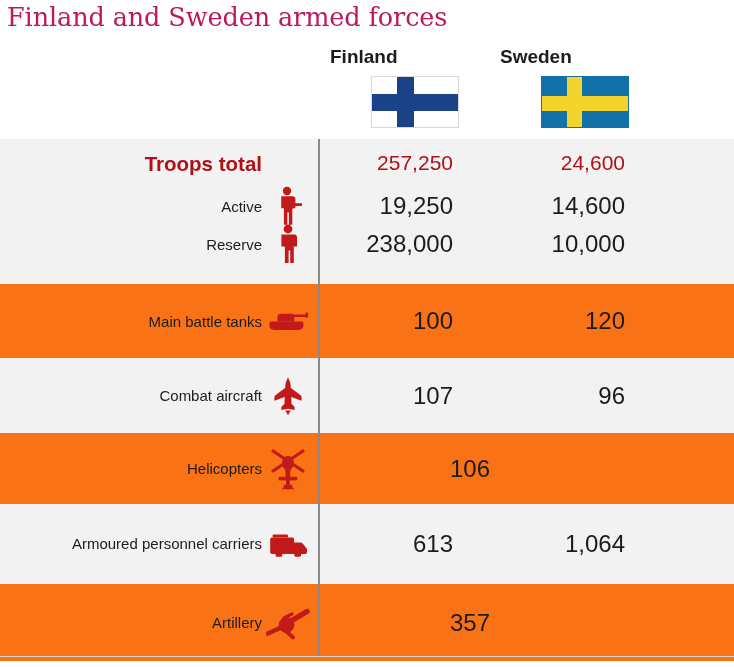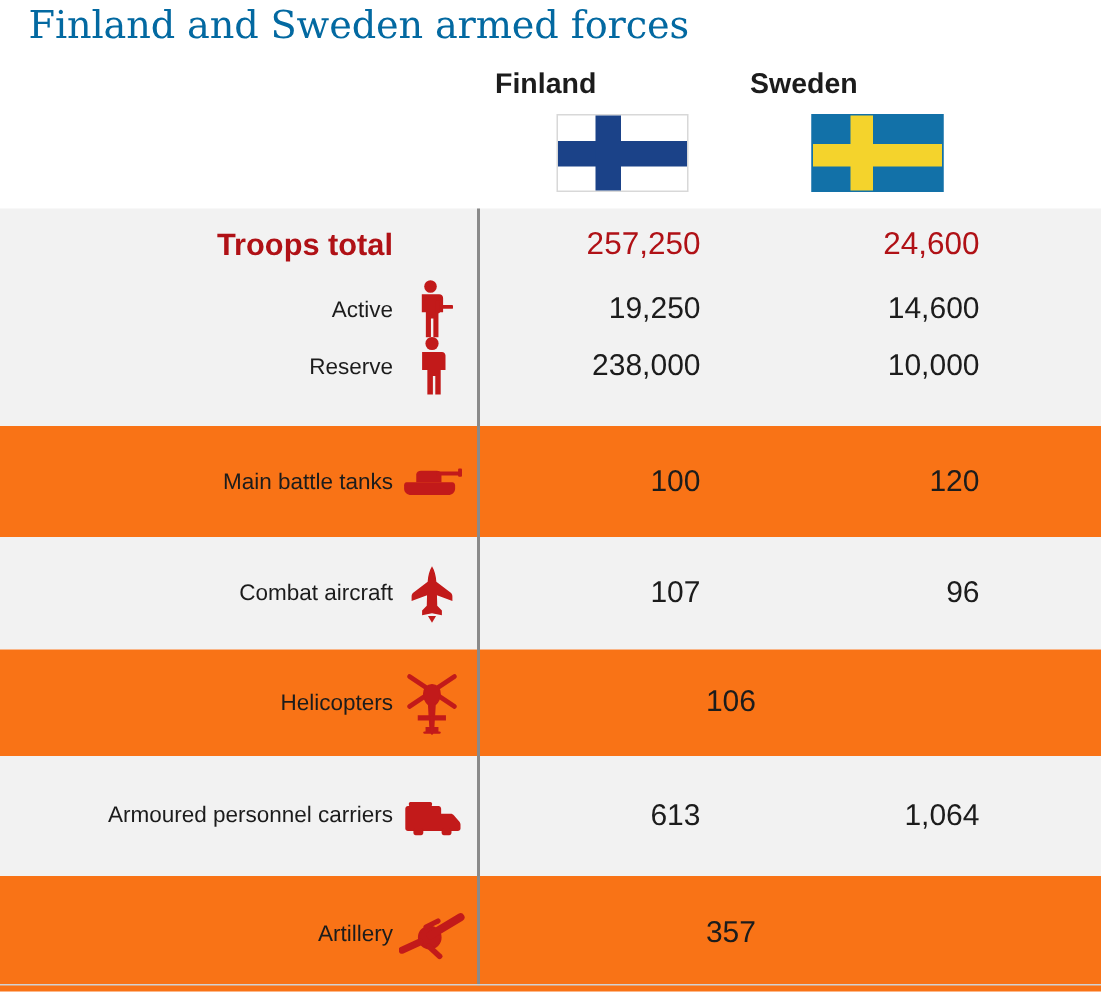"Finland and Sweden armed forces" .title { color: #0369a1 -> #be185d; margin-left: 12px -> none }
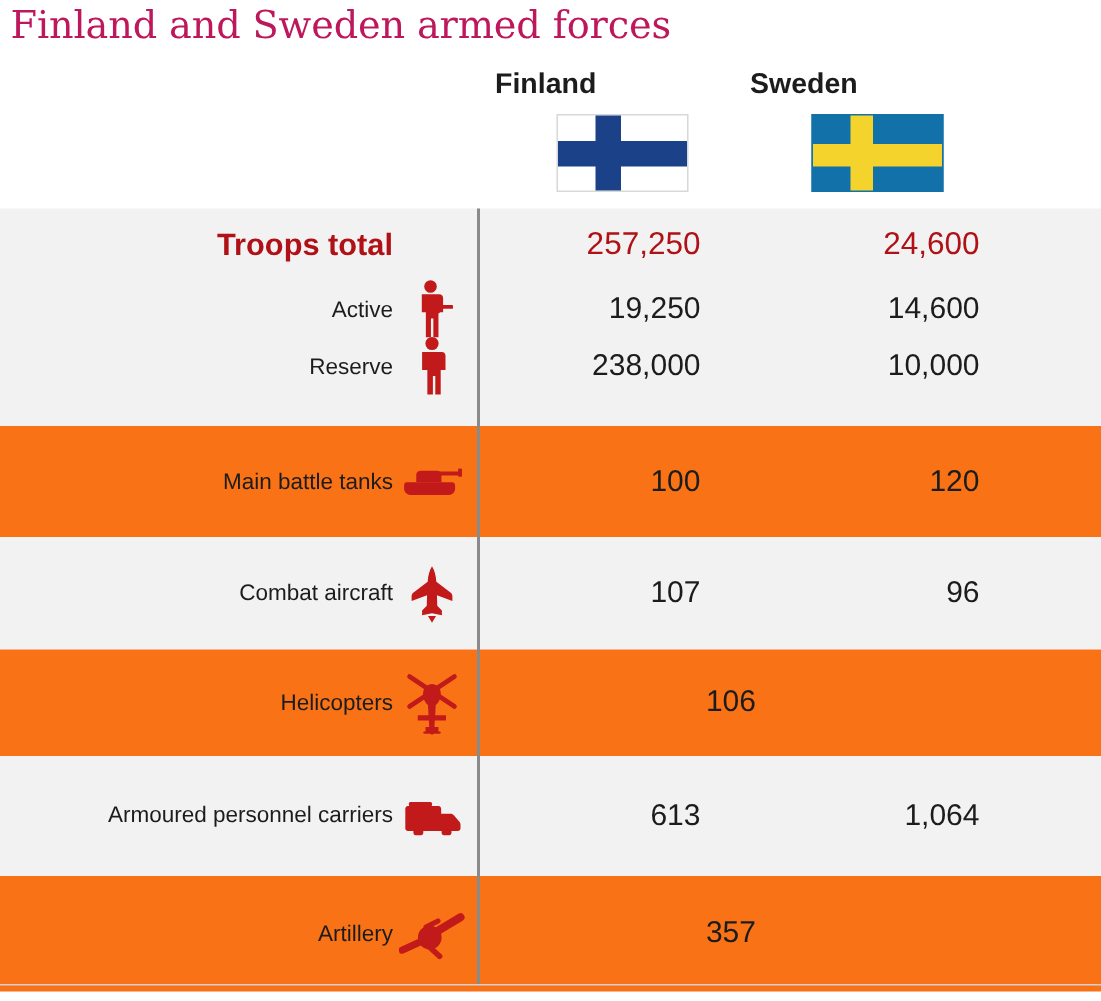"Troops total" .row { gap: 14px -> none }
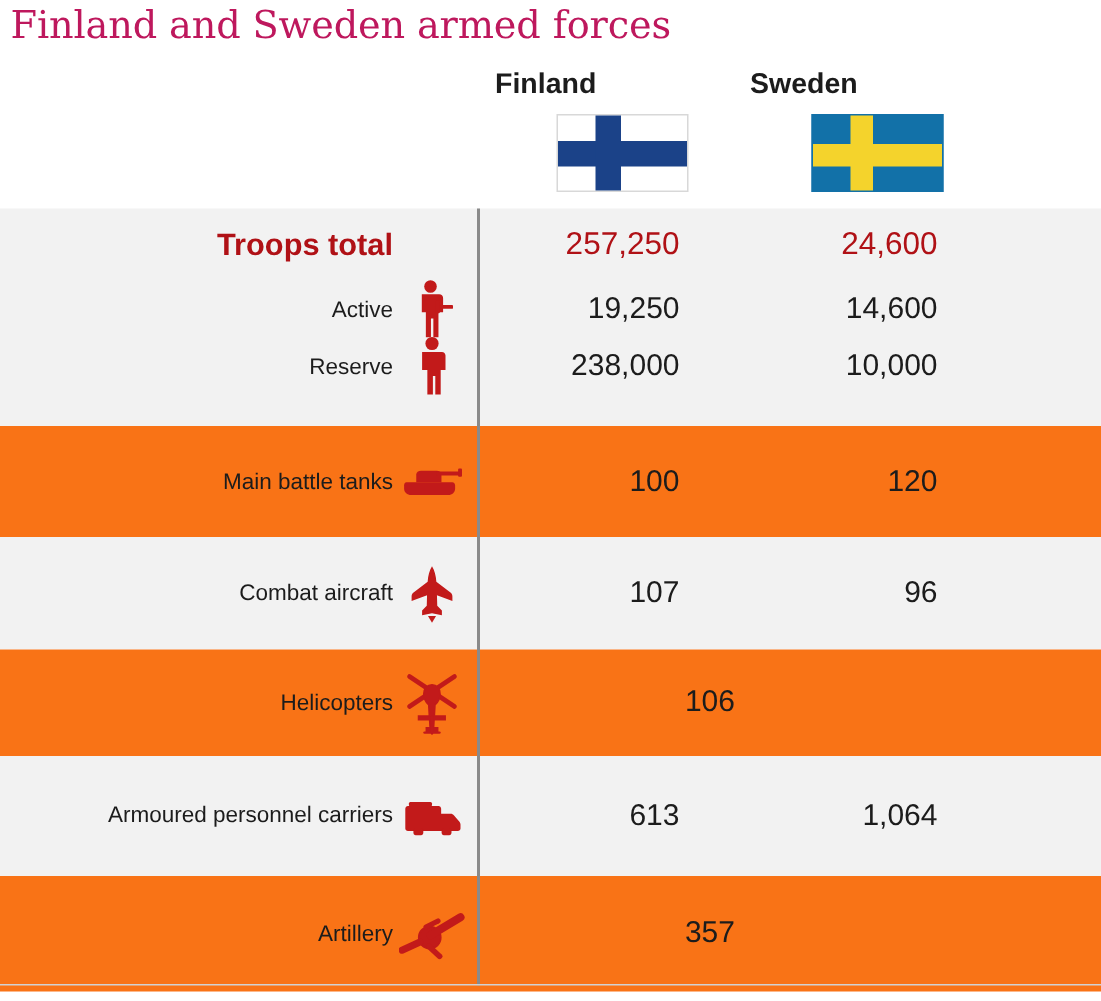"19,250" .val-cell { font-size: 20px -> 24px }
